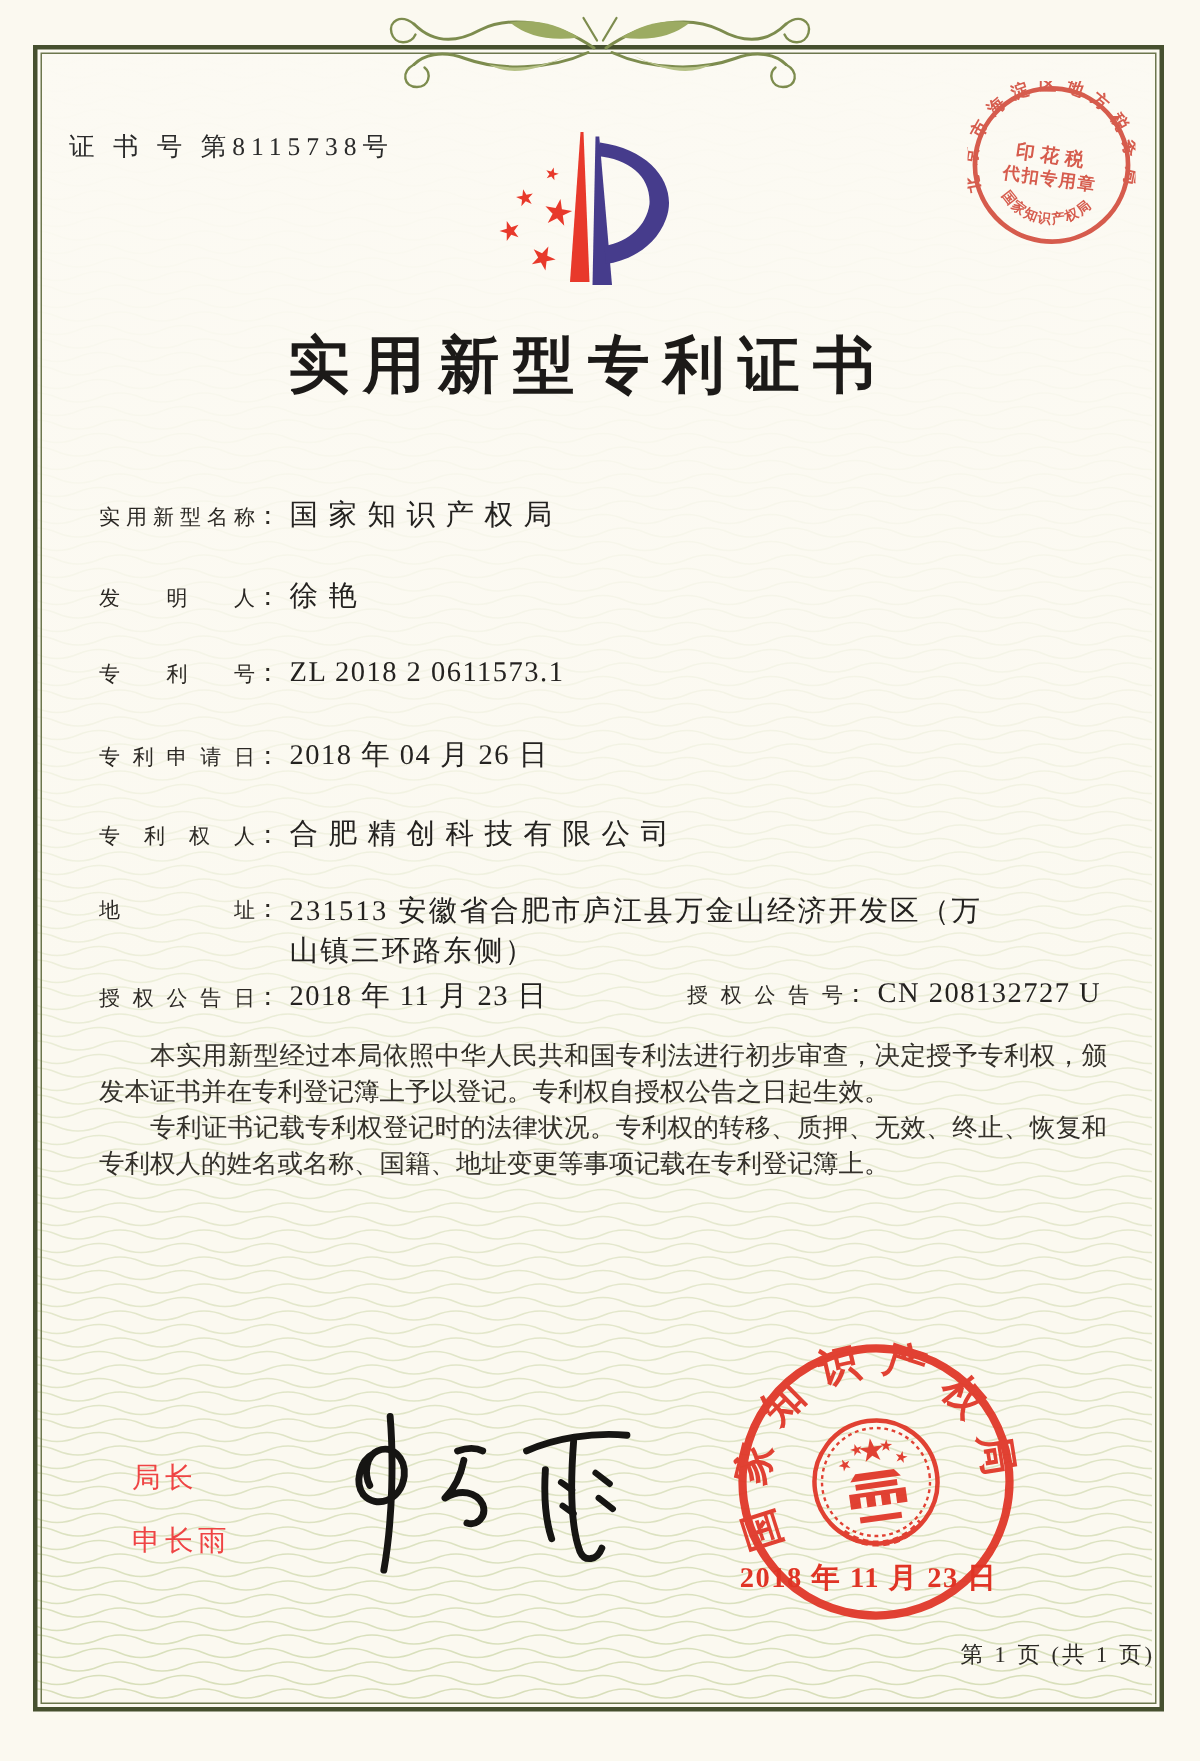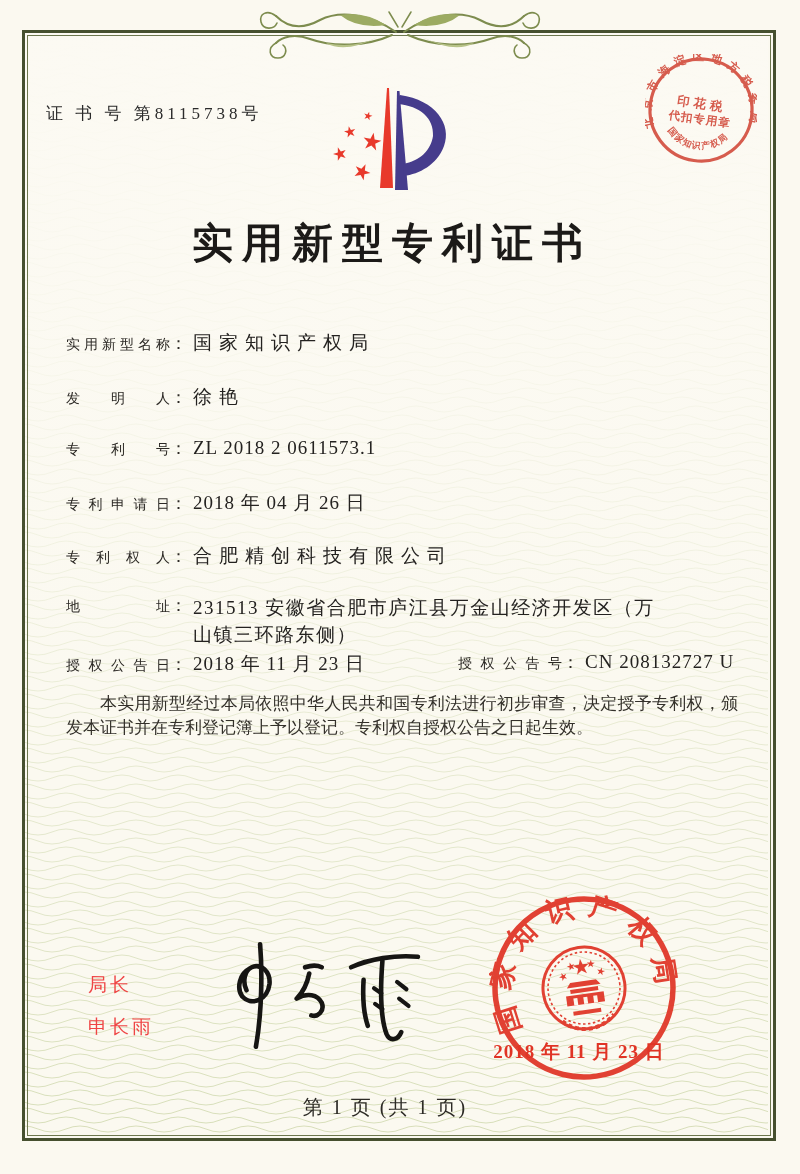"证 书 号 第8115738号" .certno { top: 102px -> 86px }
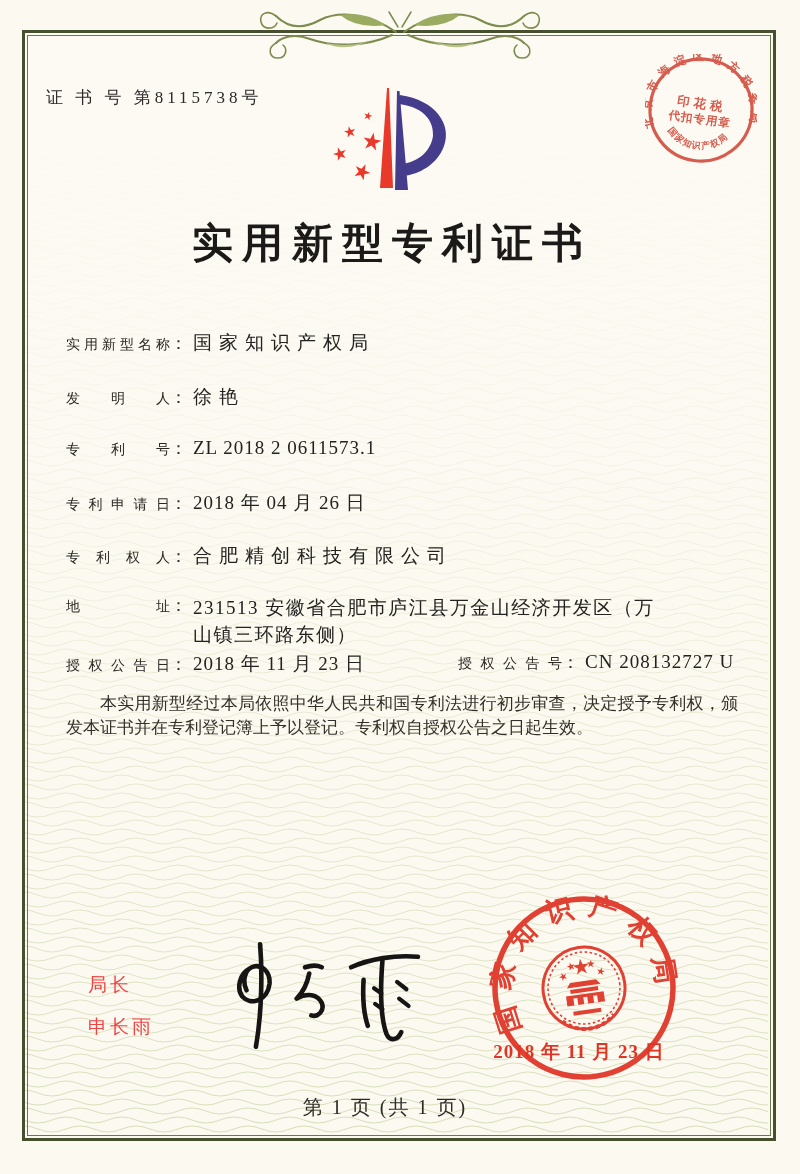"专利证书记载专利权登记时的法律状况。专利权的转移、质押、无效、终止、恢复和专利权" p { html: none -> <p>专利证书记载专利权登记时的法律状况。专利权的转移、质押、无效、终止、恢复和专利权人的姓名或名称、国籍、地址变更等事项记载在专利登记簿上。</p> }
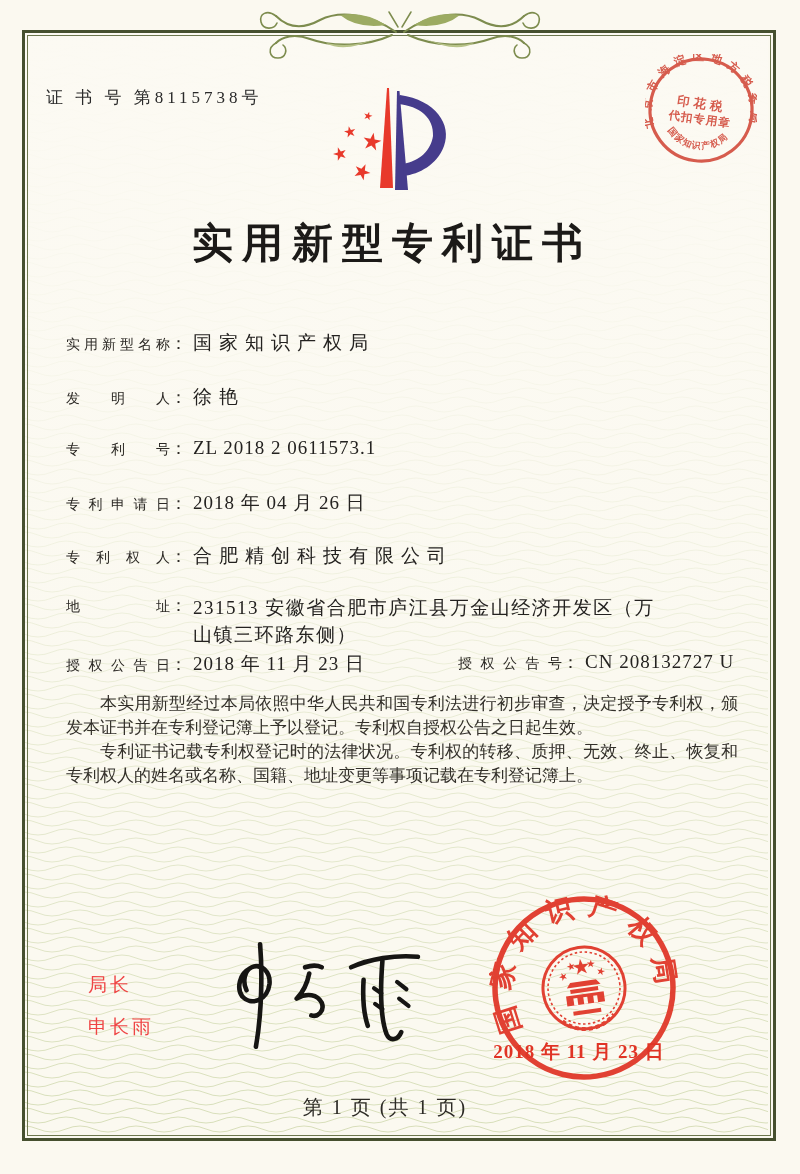"第 1 页 (共 1" .footer { font-size: 20px -> 15px; text-align: center -> right }
